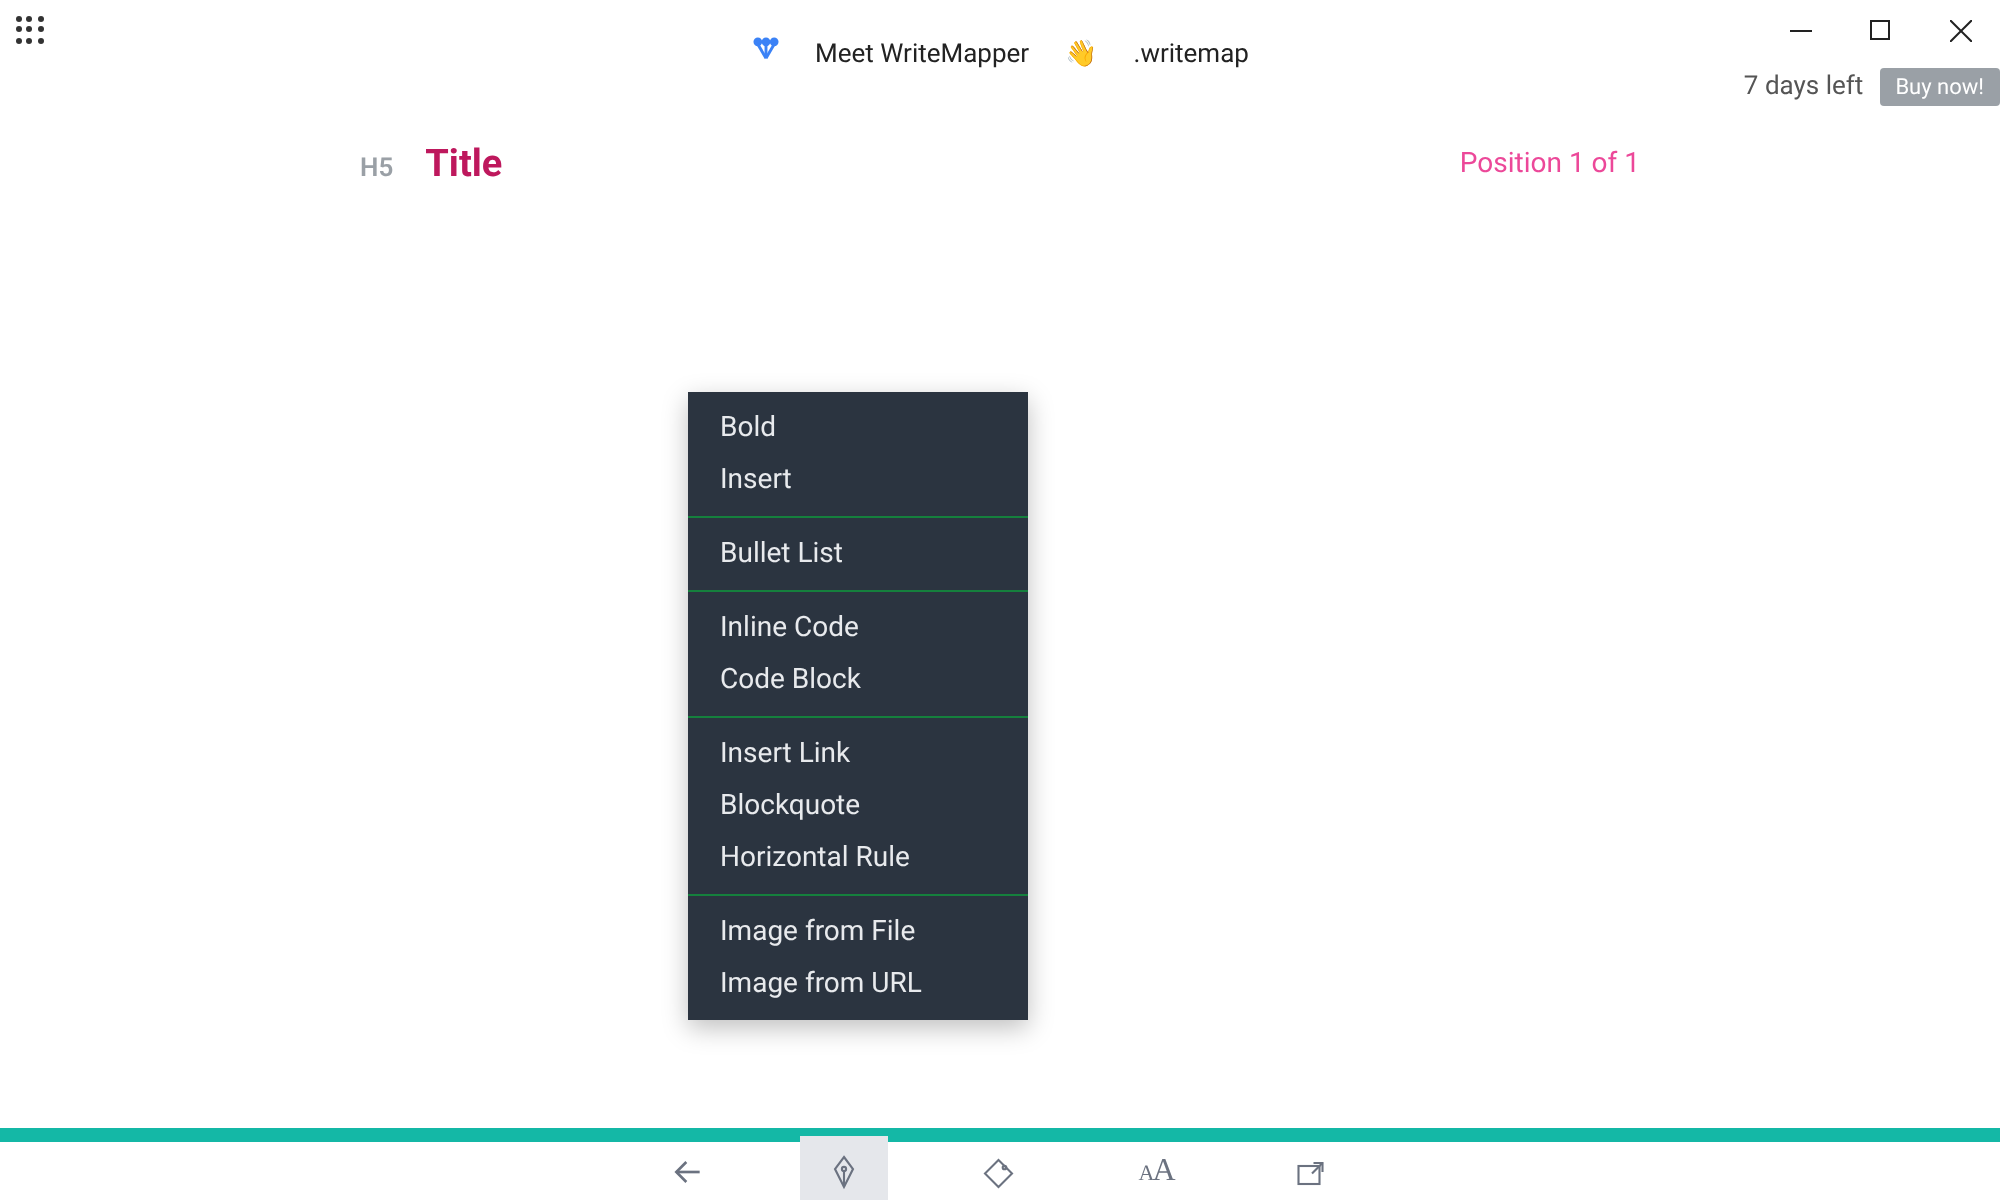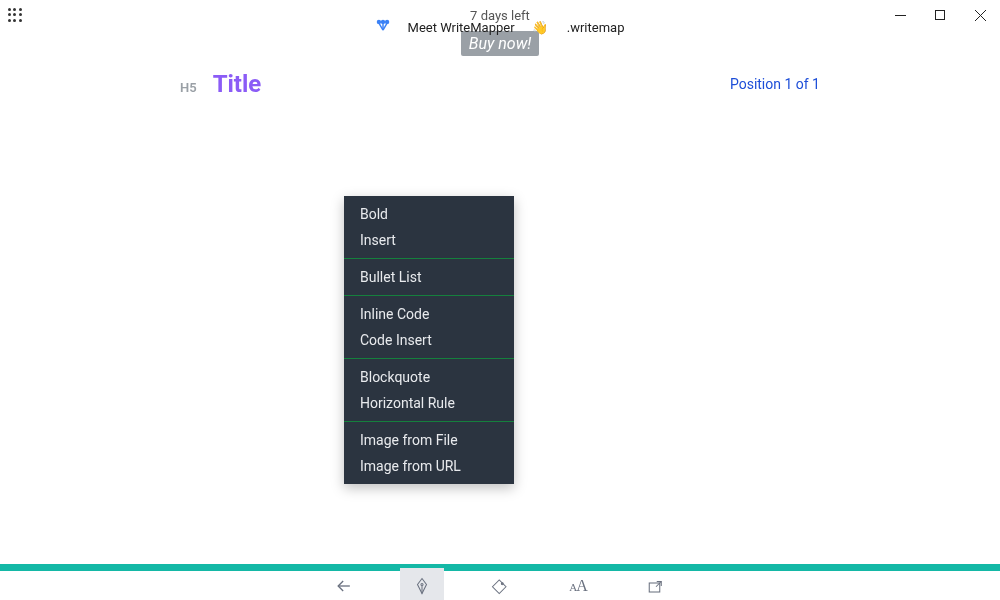"7 days left" .trialbar { flex-direction: column -> none }
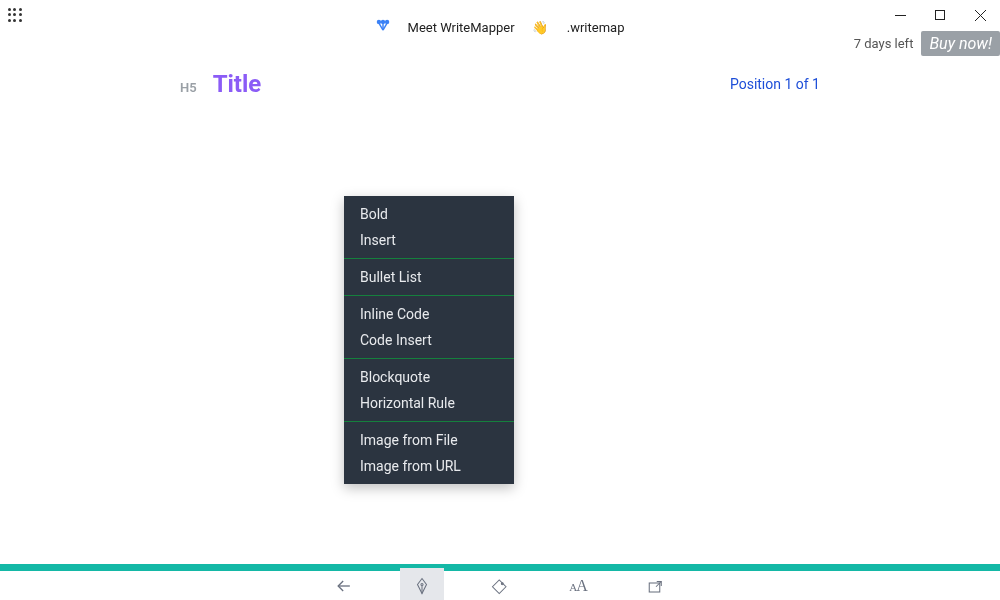"Buy now!" .buy-btn { font-size: 16px -> 11px; font-style: italic -> none }
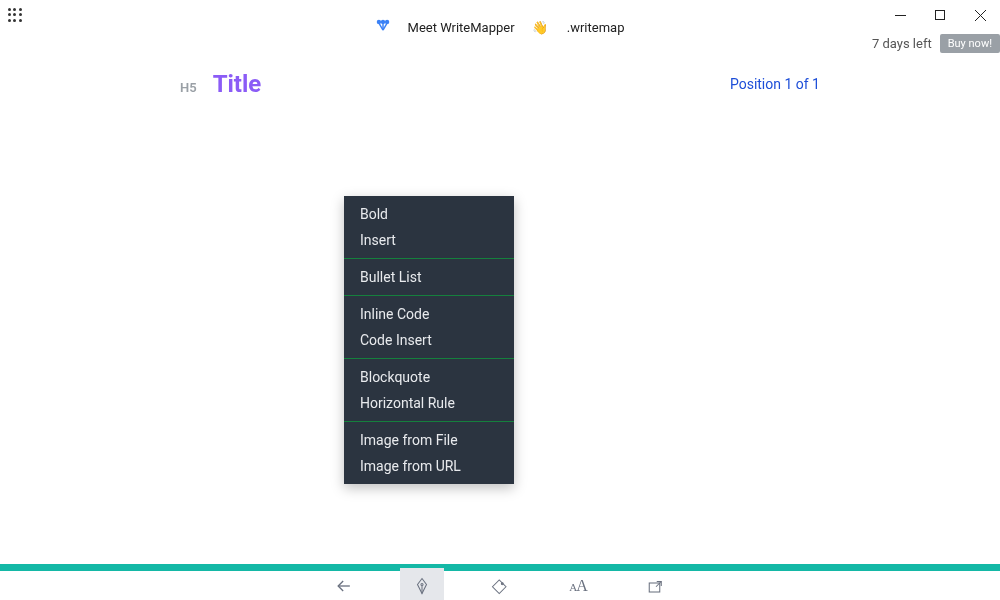"Title" .doc-title { color: #8b5cf6 -> #be185d; font-size: 24px -> 19px }
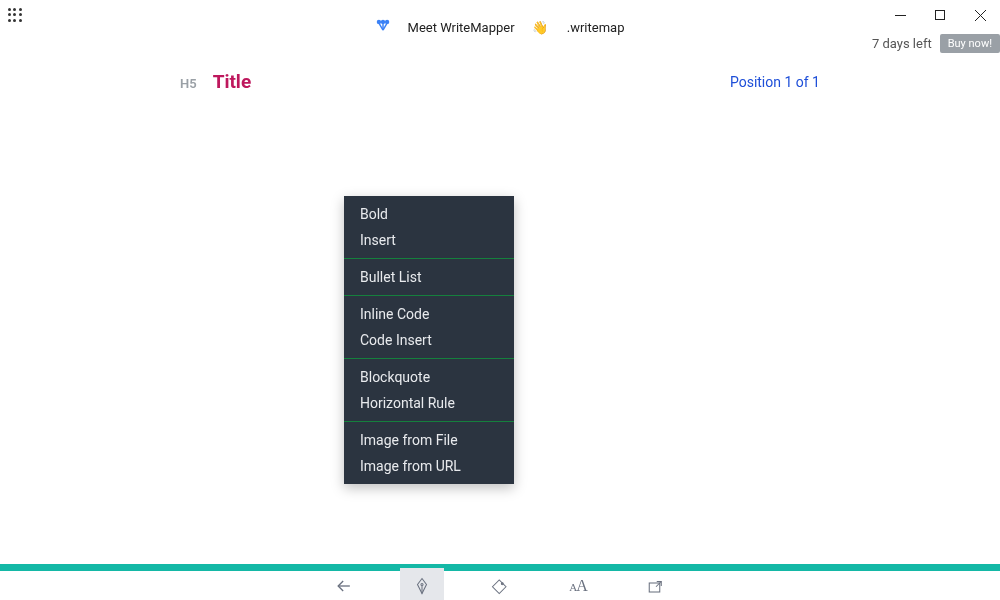"Position 1 of 1" .position { color: #1d4ed8 -> #ec4899 }
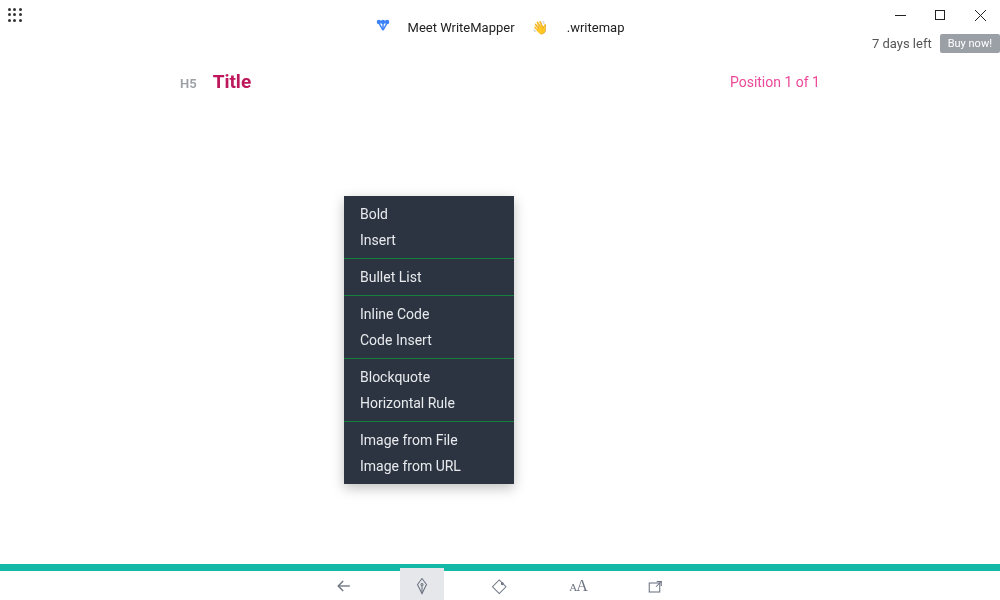"Code Insert" div.ctxitem { text: Insert -> Block }
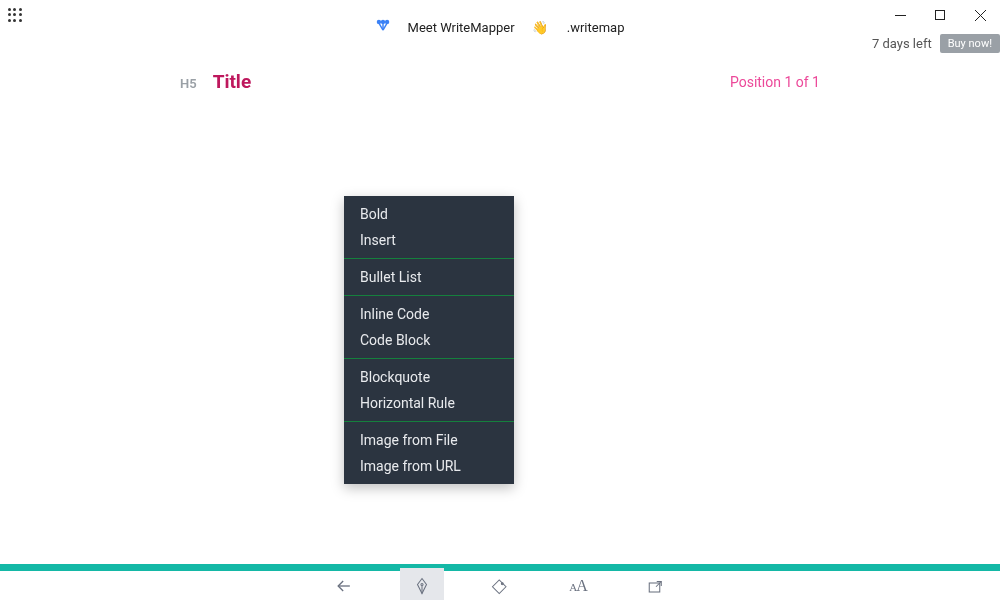"Insert Link" div.ctxitem { html: none -> <div>Insert Link</div> }
